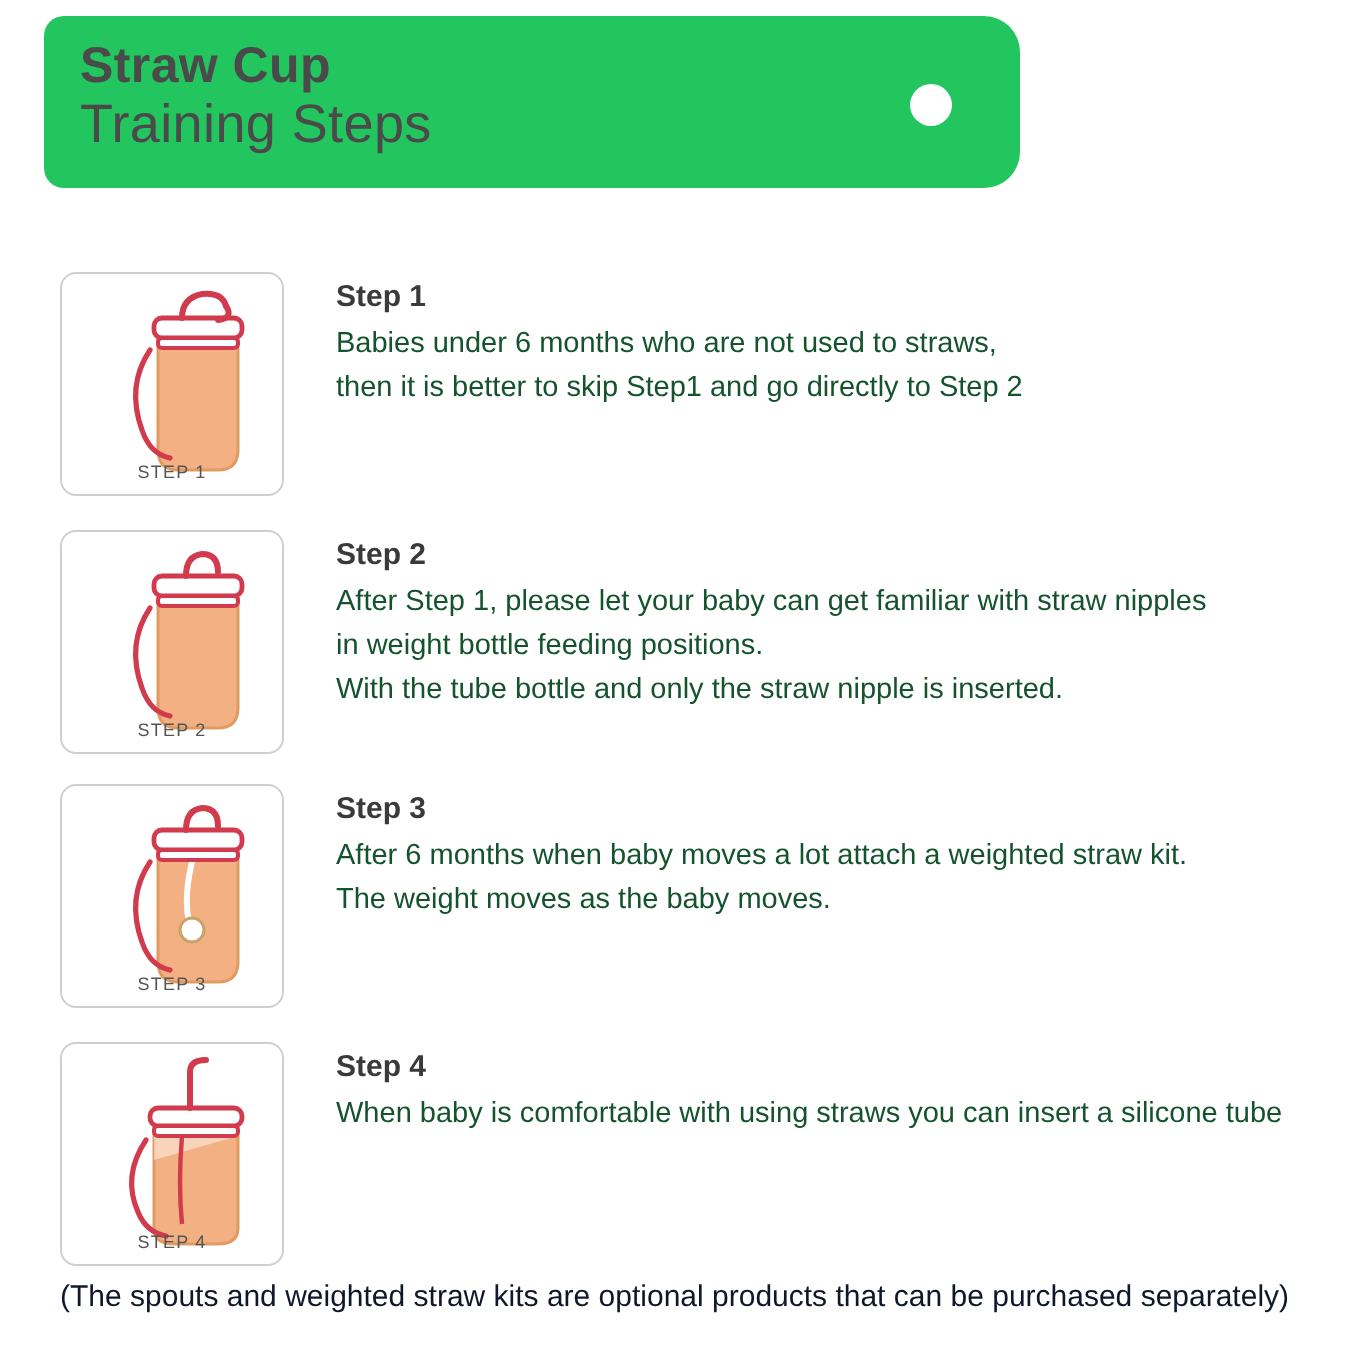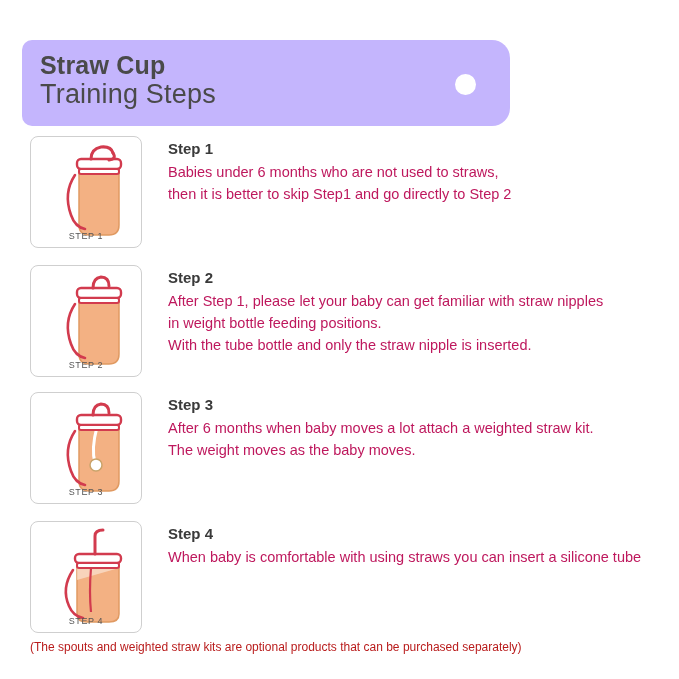"Straw Cup" .banner { background: #c4b5fd -> #22c55e; top: 40px -> 8px }
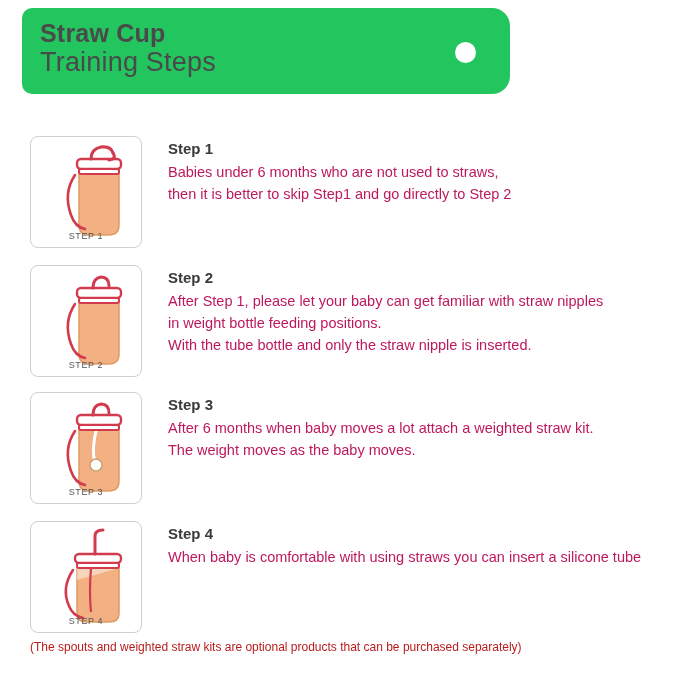"Babies under 6 months who" .step-line { color: #be185d -> #14532d }
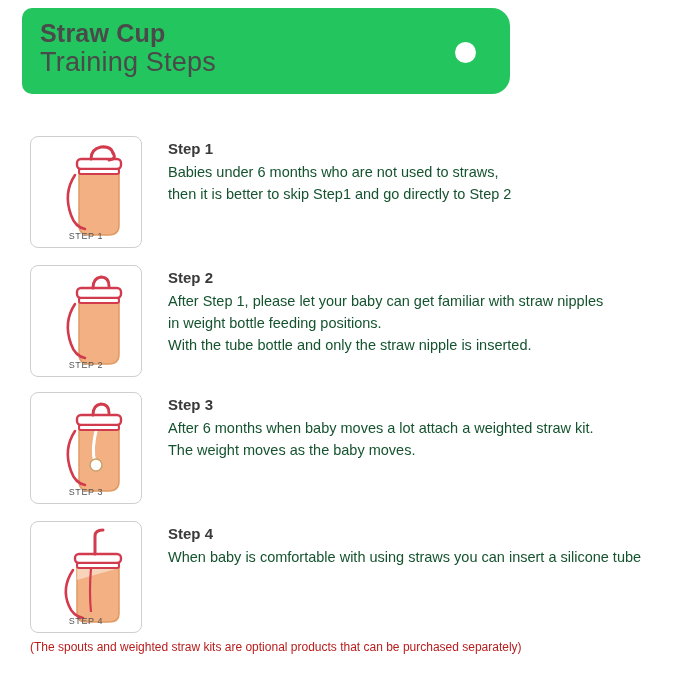"(The spouts and weighted straw" .footnote { color: #b91c1c -> #0f172a; font-size: 12px -> 15px }
